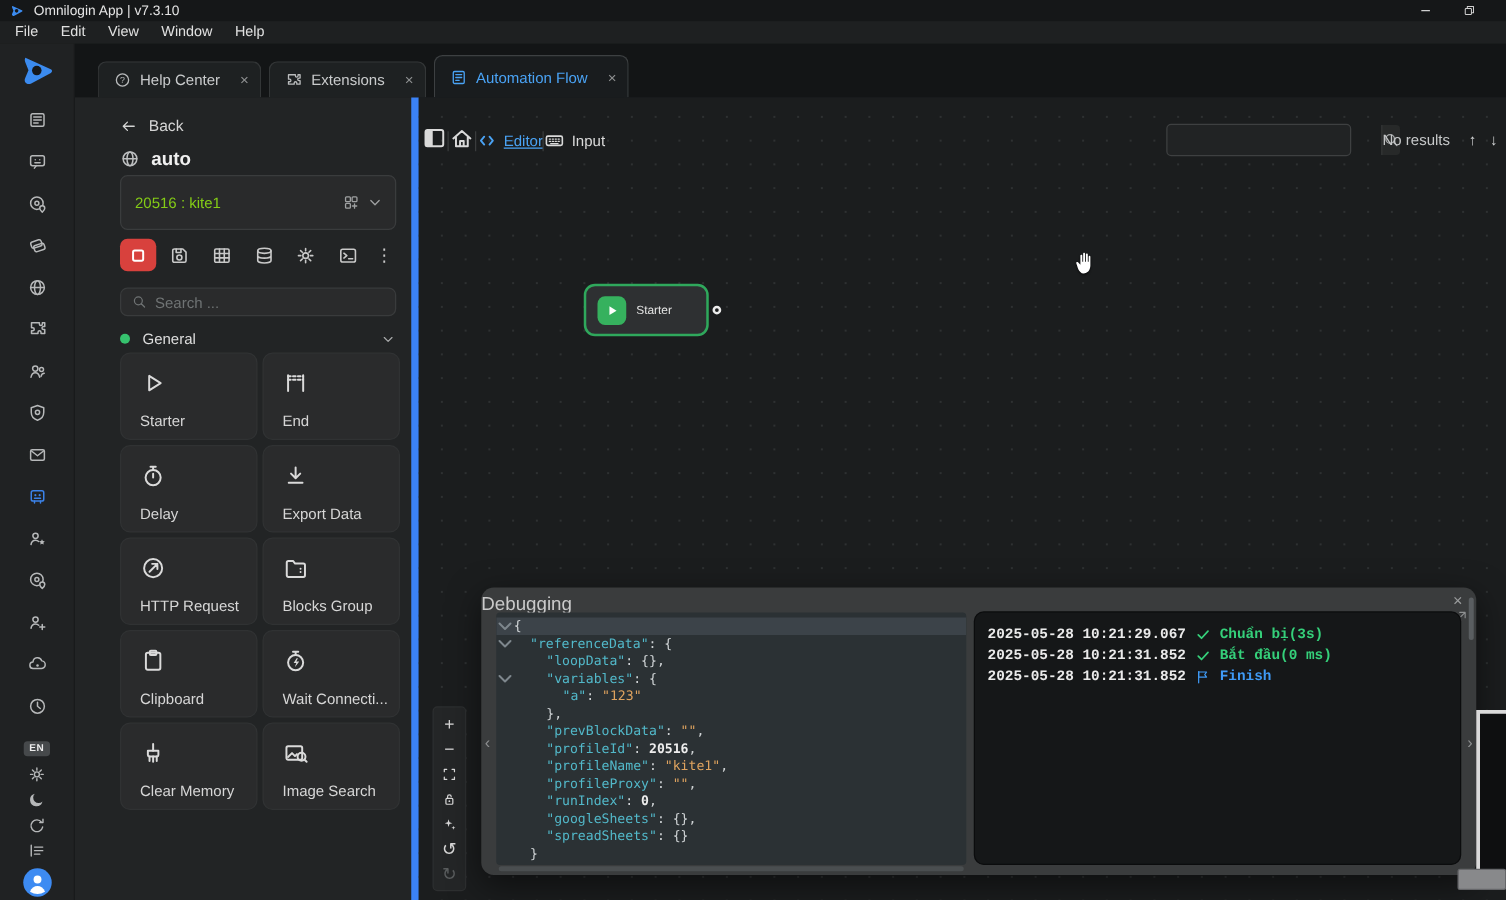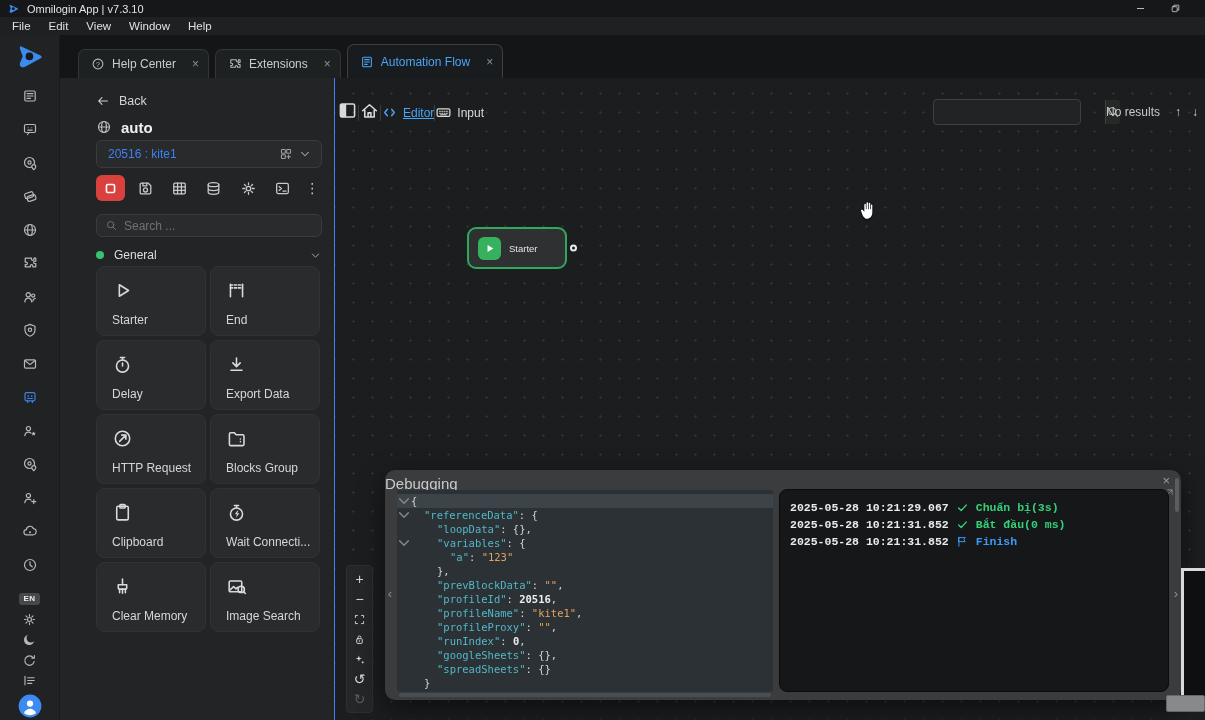"Back" .panel { border-right: 1px solid #3b82f6 -> 6px solid #3b82f6 }
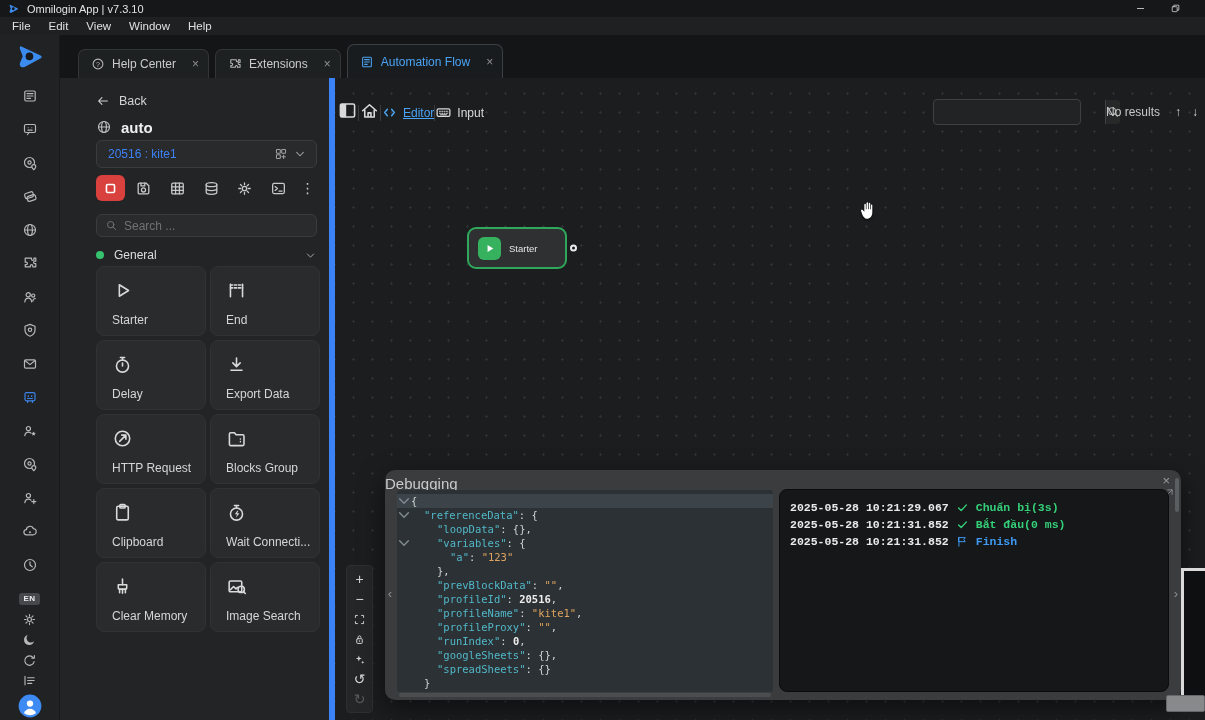"20516 : kite1" .profile-select { color: #3b82f6 -> #84cc16; height: 28px -> 44px }
